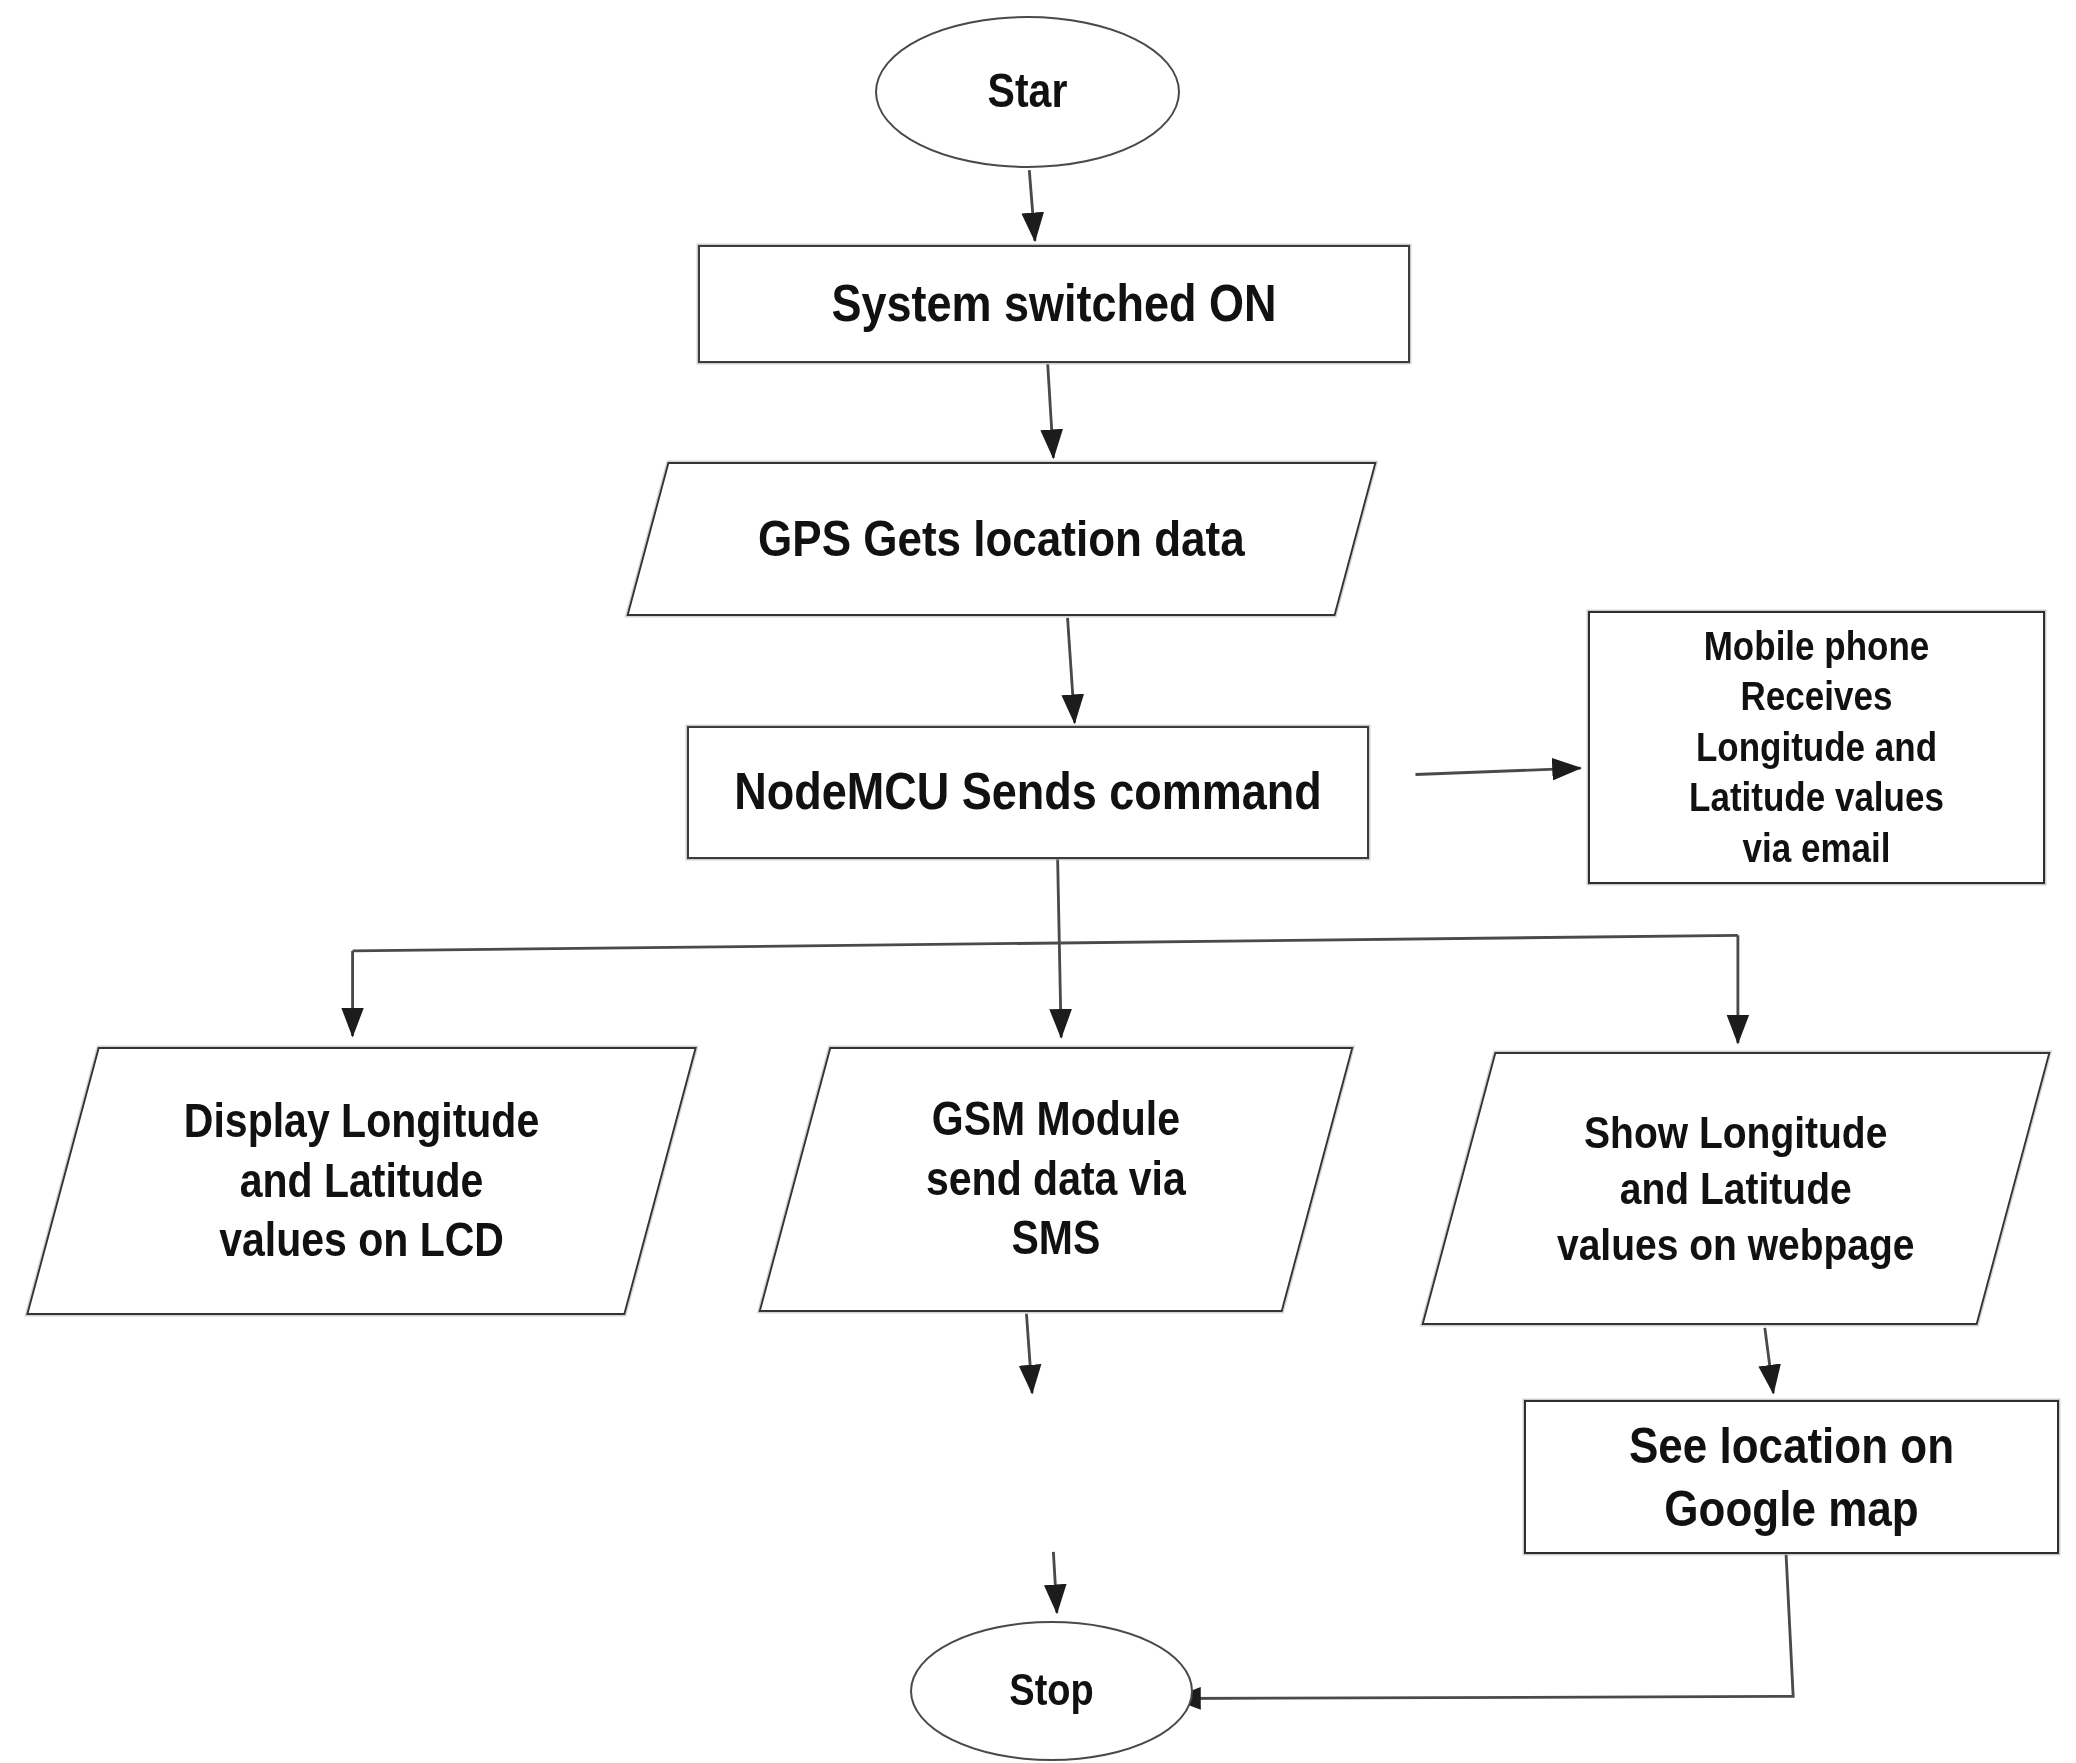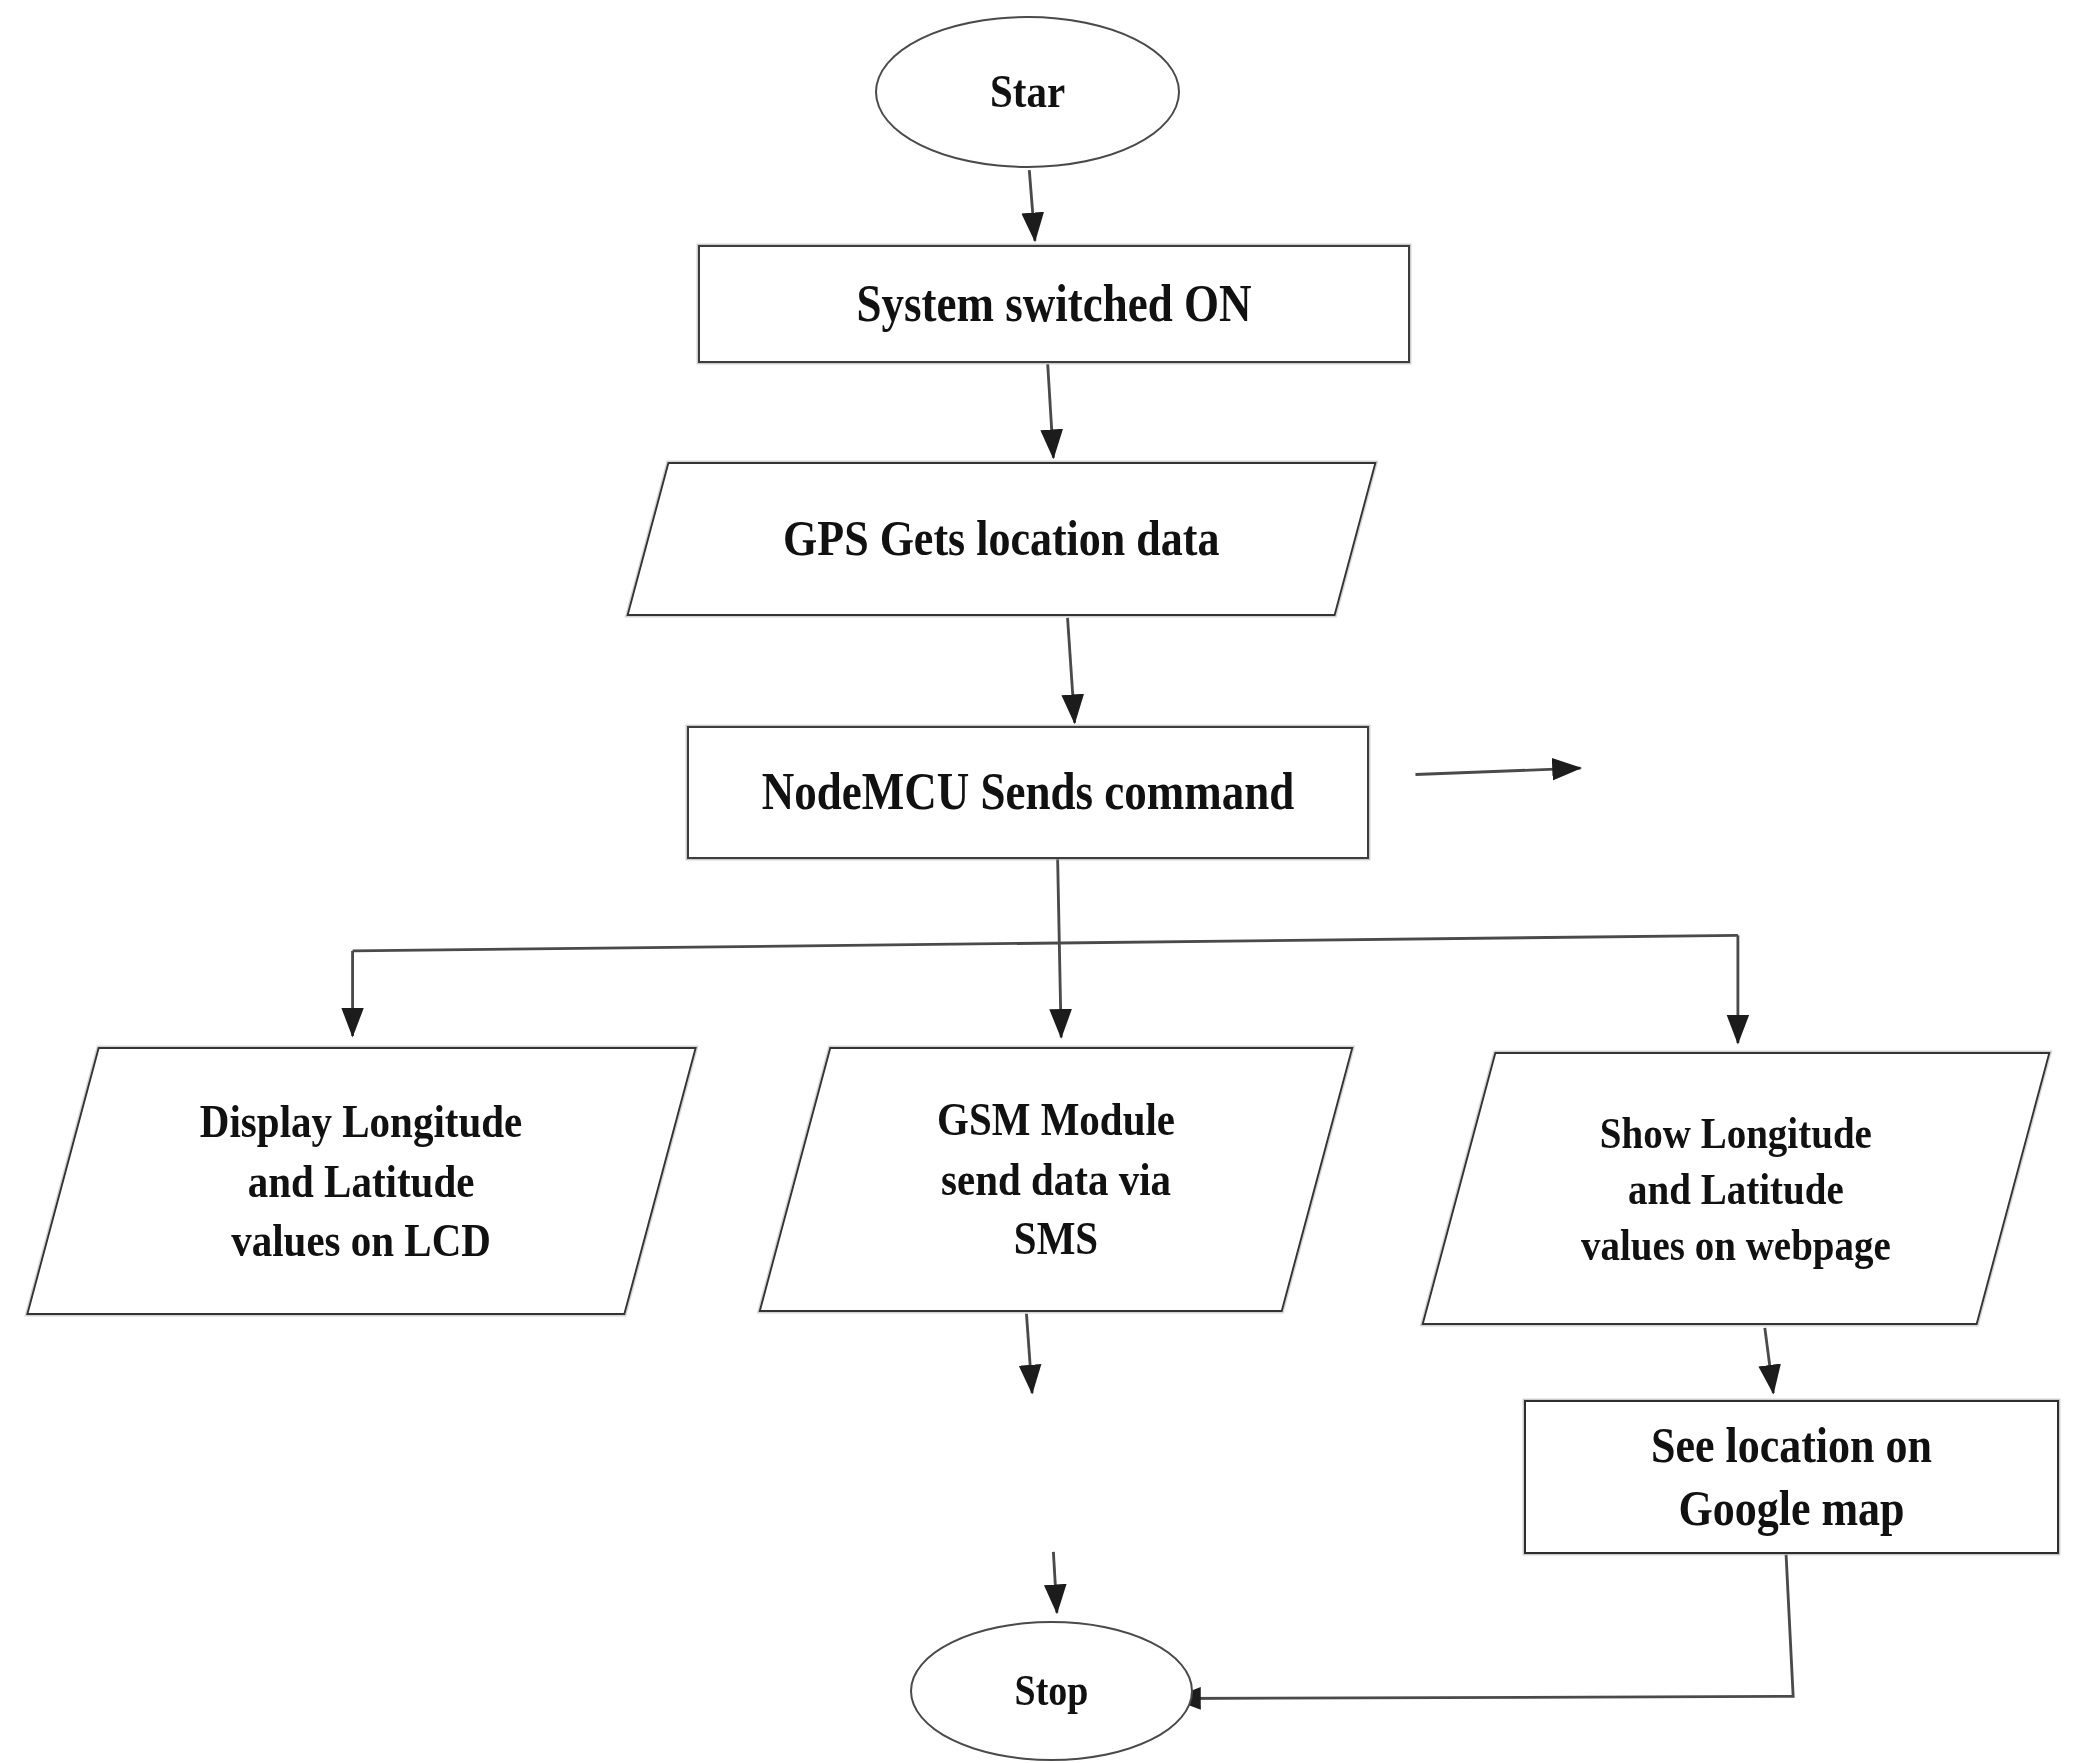"Star" .canvas { font-family: Liberation Serif, serif -> Liberation Sans, sans-serif }
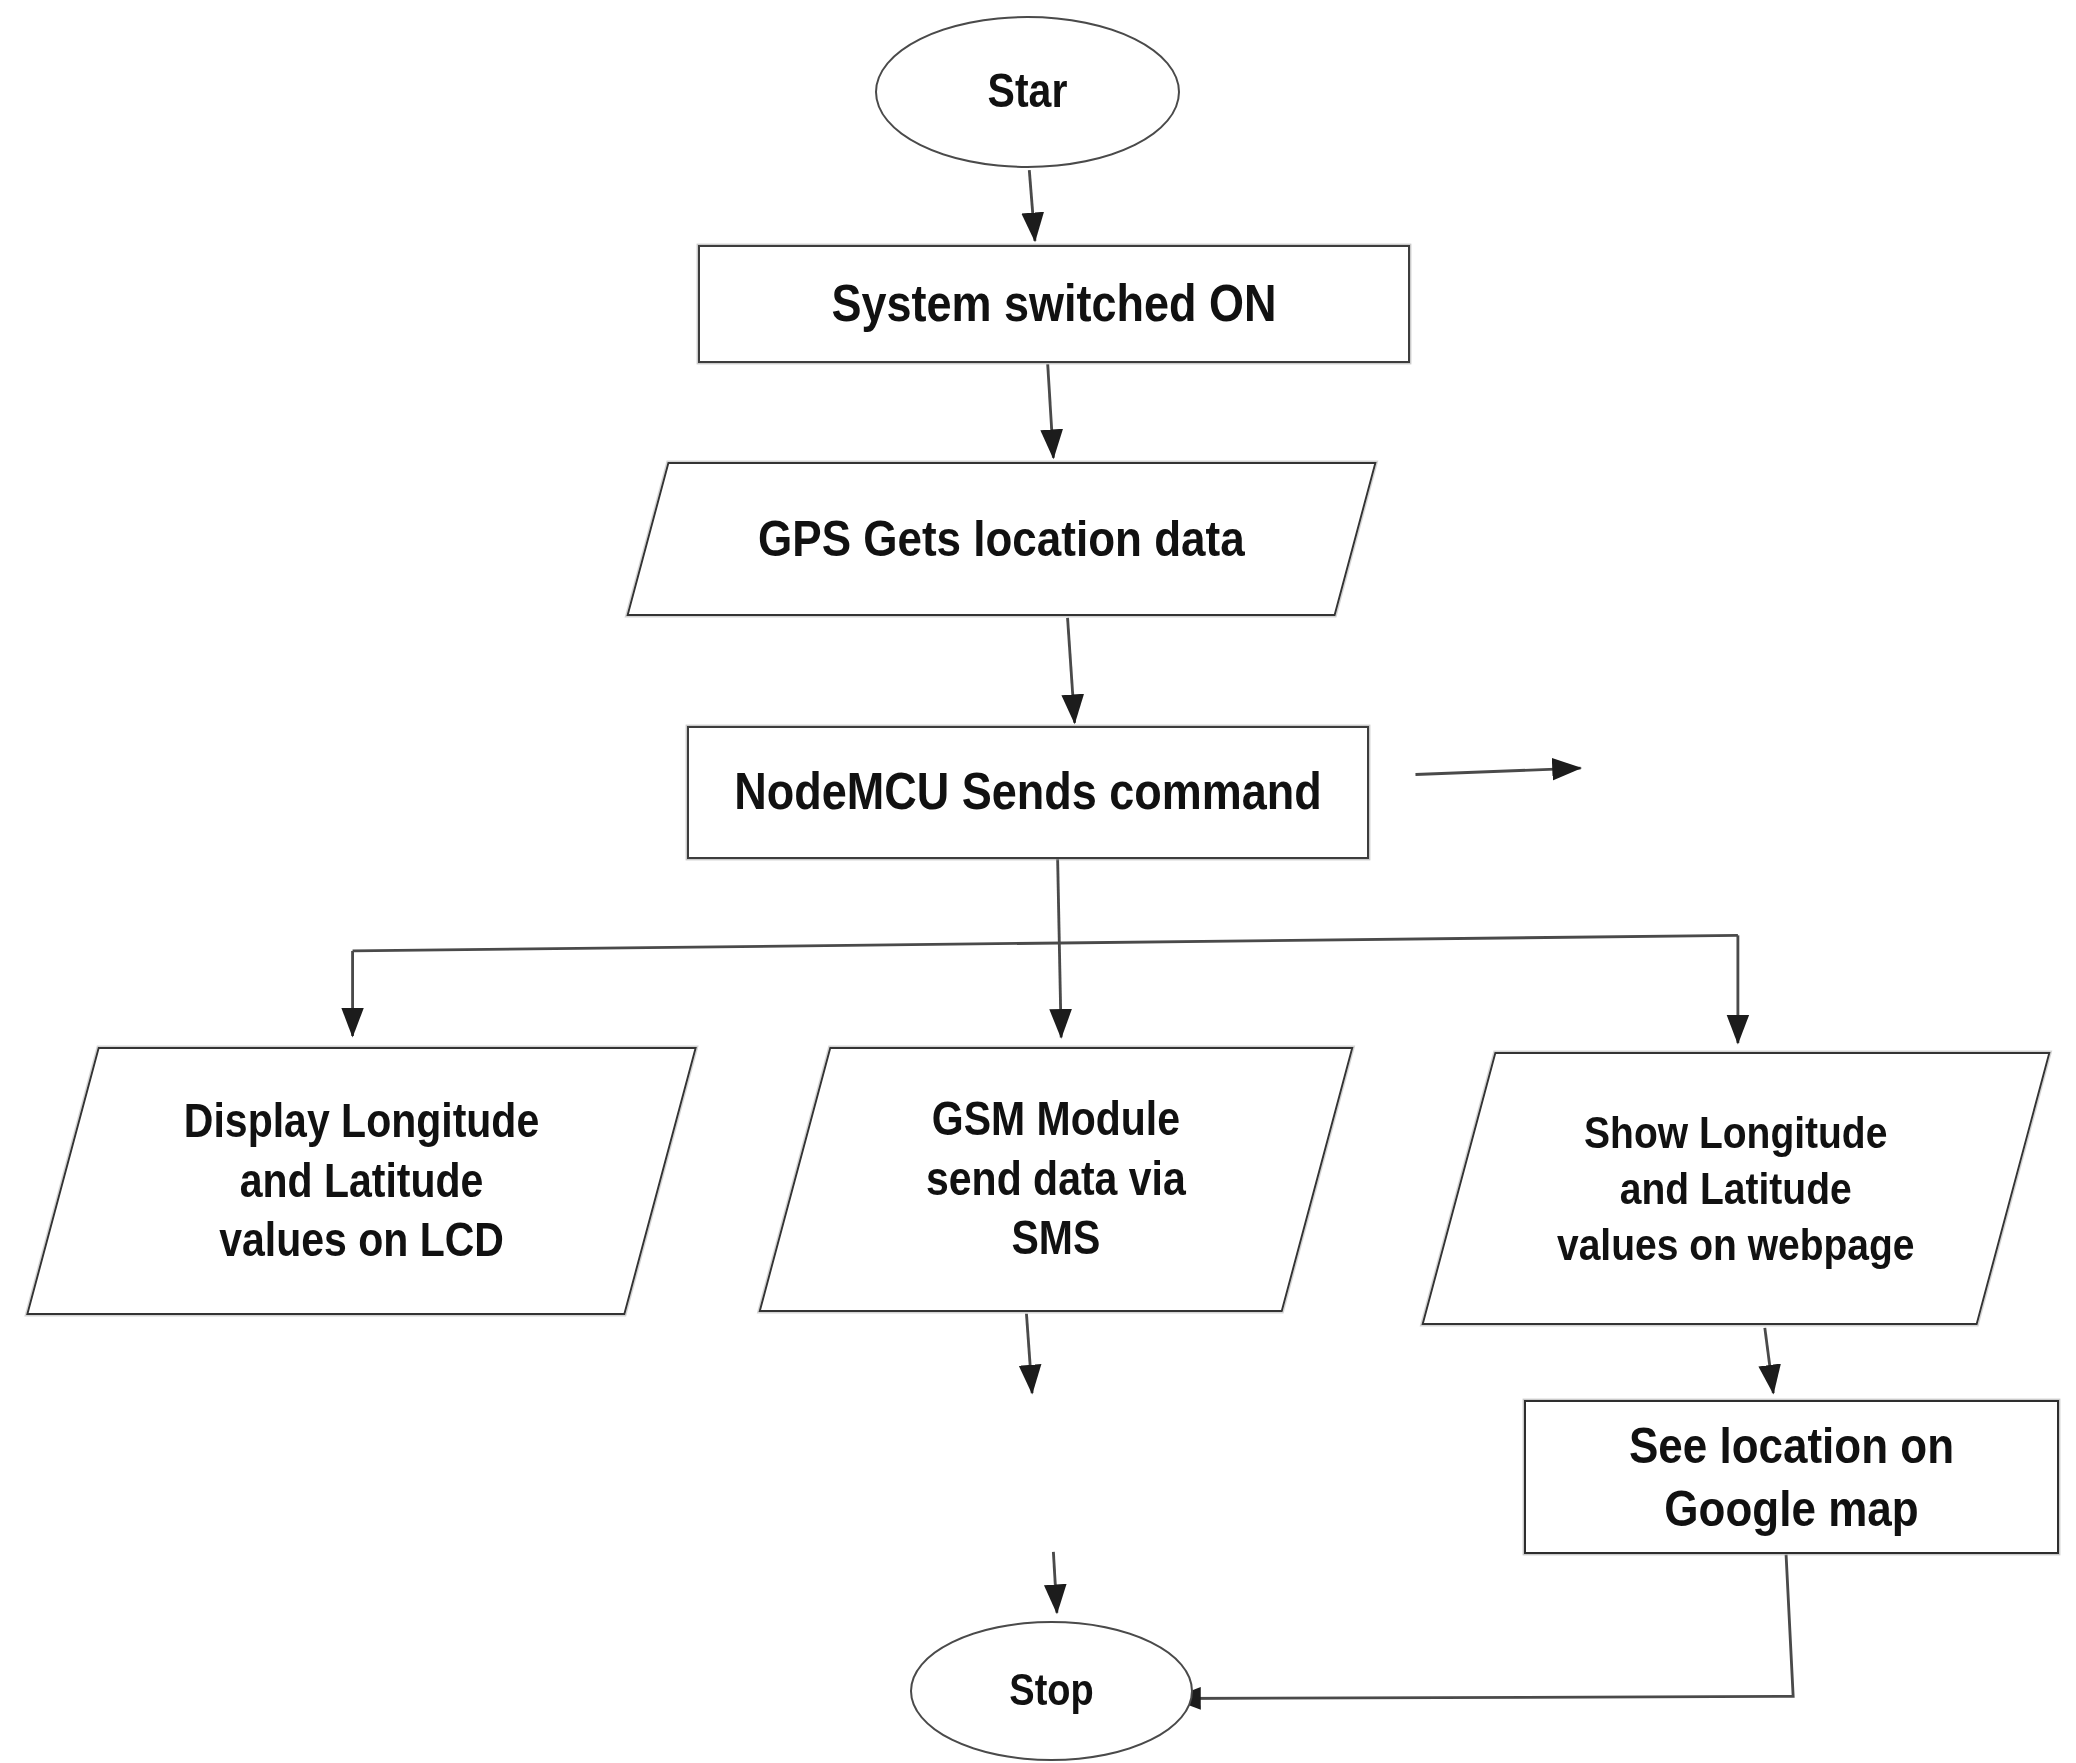"Mobile phone" div.node { html: none -> <div> <div>Mobile phone Receives Longitude and Latitude values via email</div> </div> }
